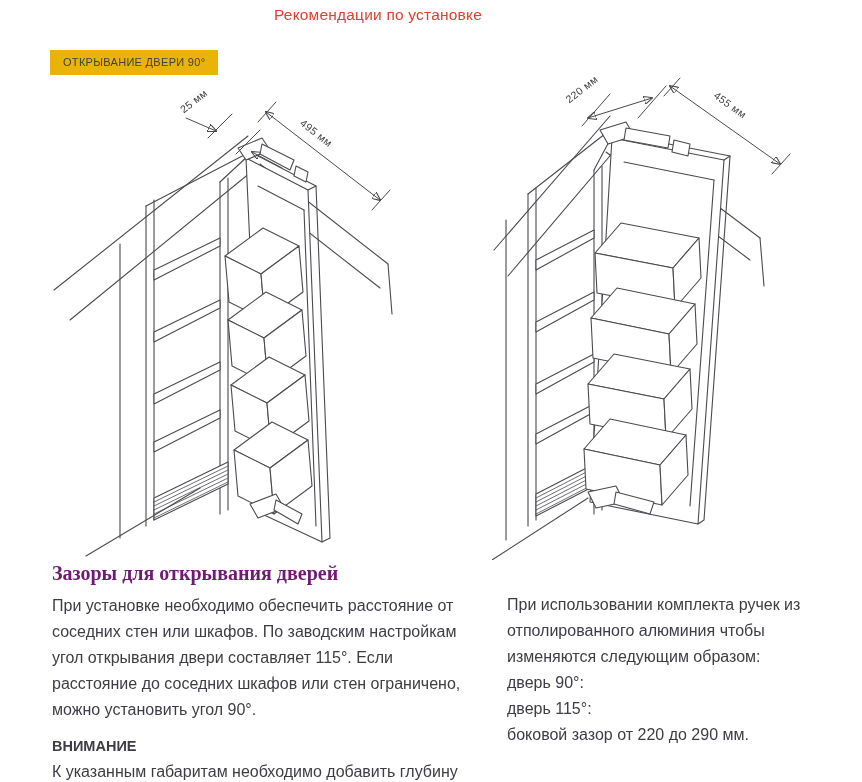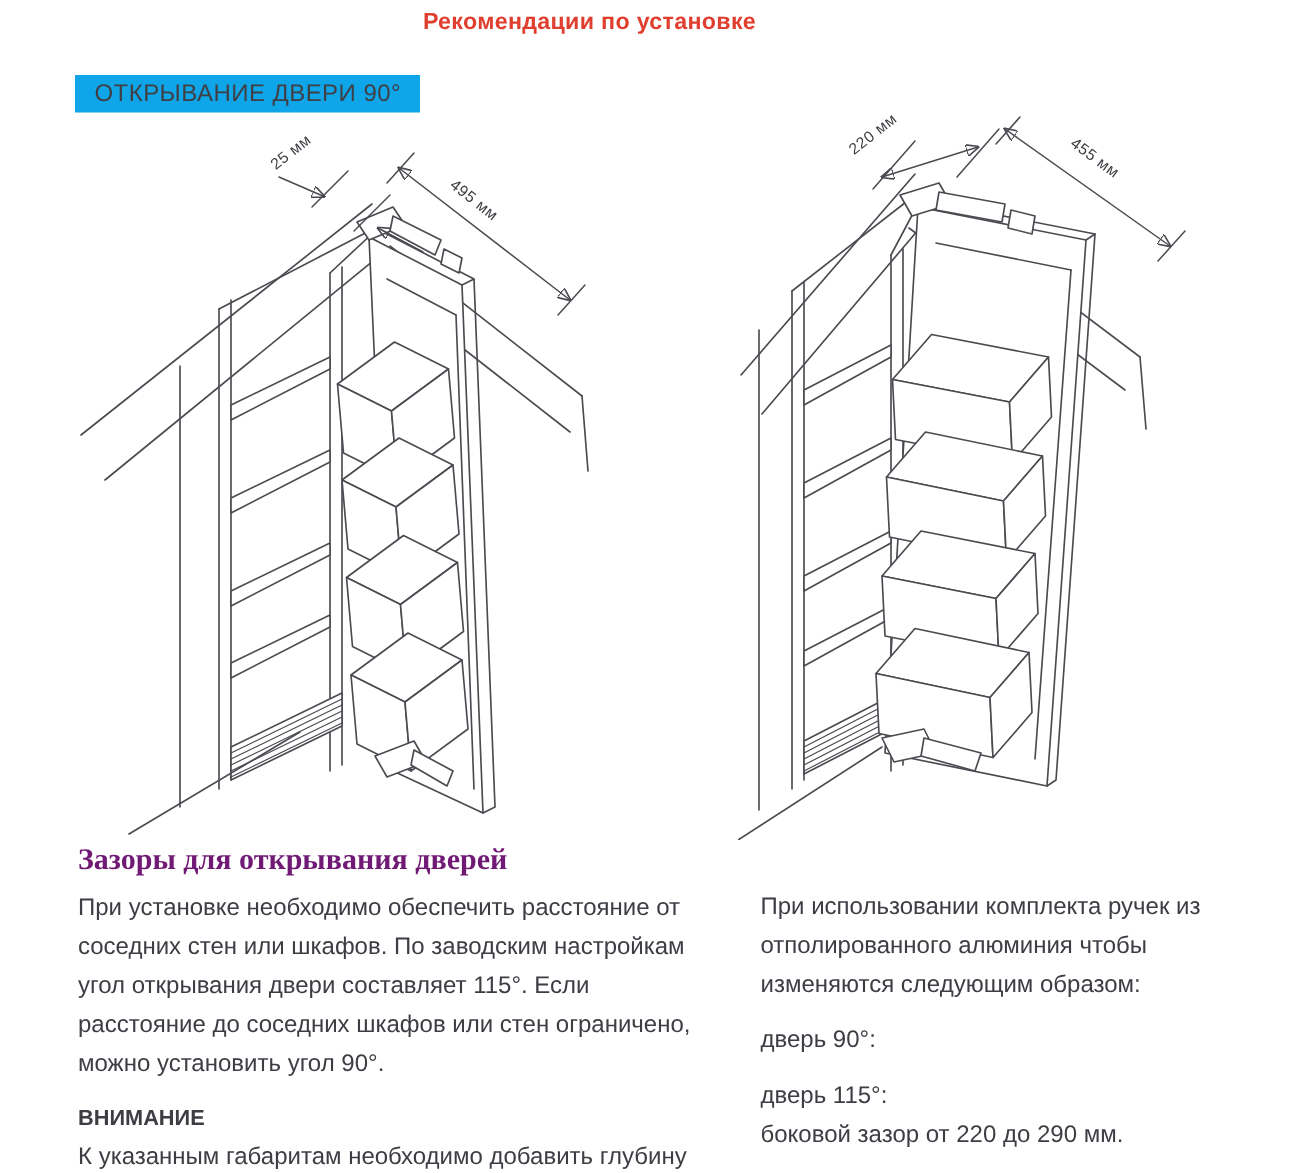"Рекомендации по установке" .page-title { font-weight: bold -> normal; padding-left: 15px -> none }
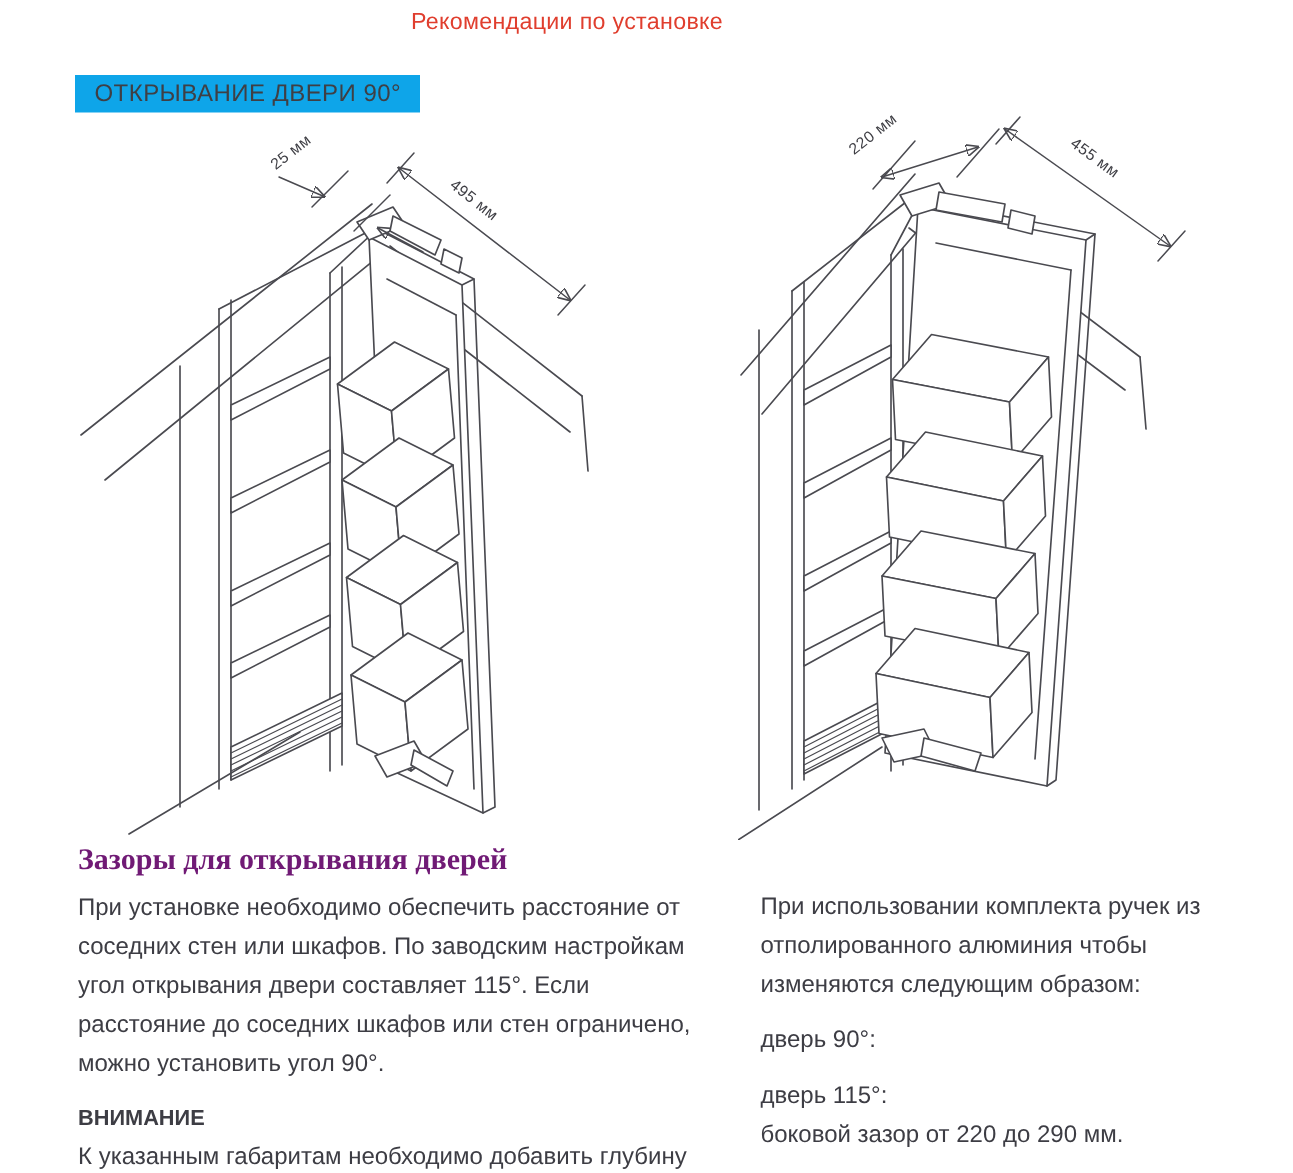"ОТКРЫВАНИЕ ДВЕРИ 90°" .tag { background: #0ea5e9 -> #eab308; font-size: 16px -> 11px }
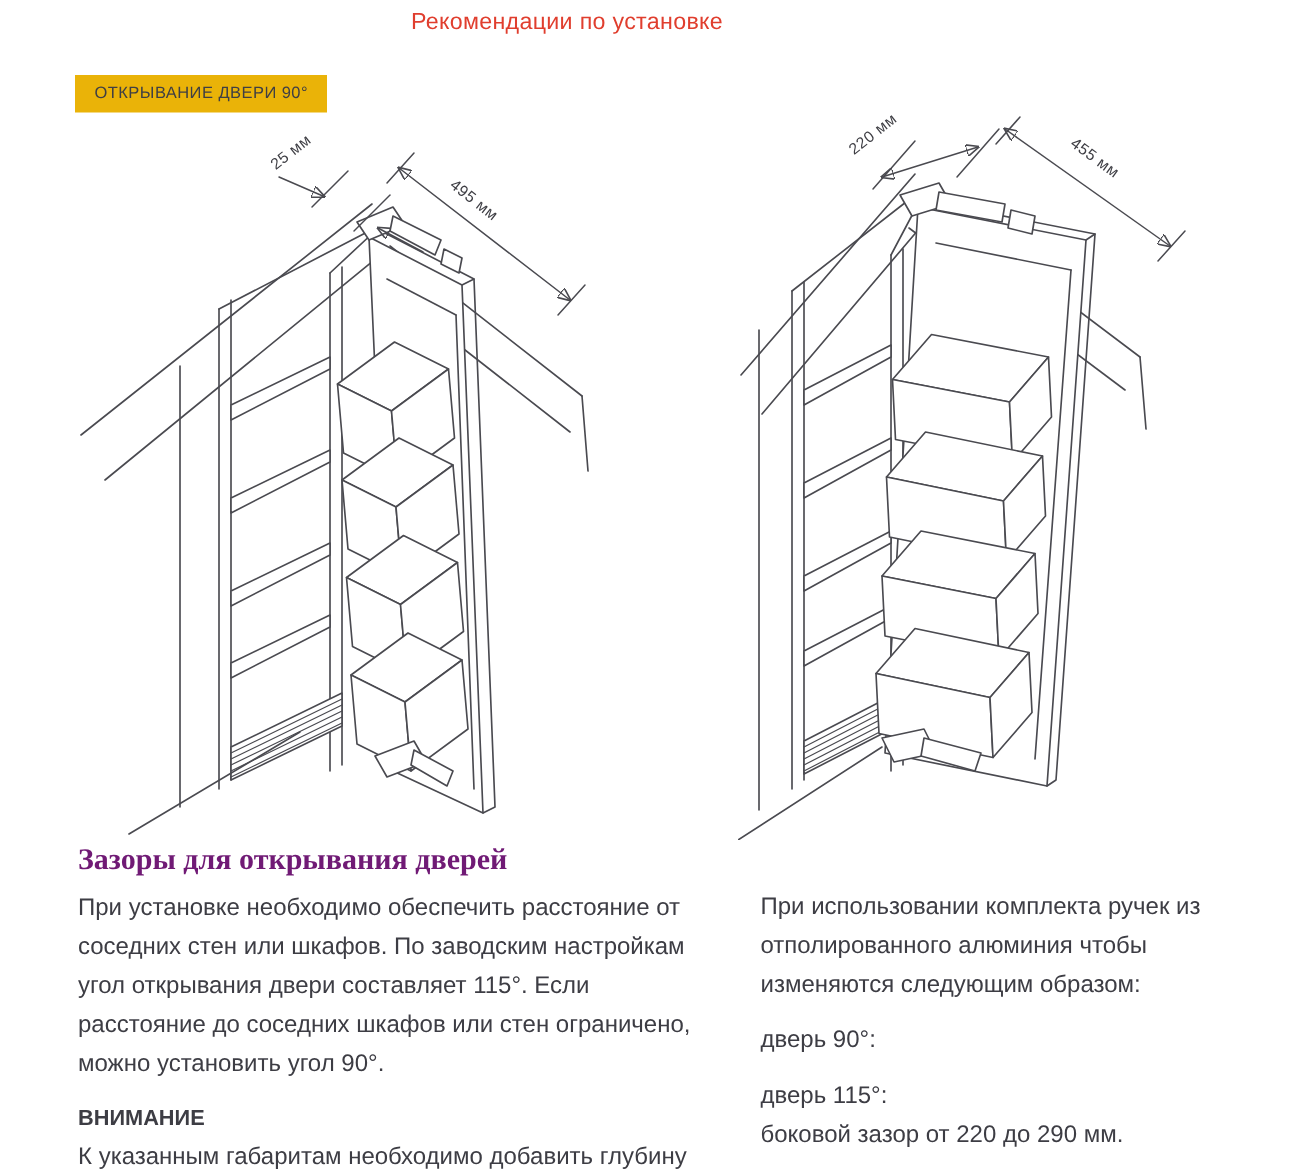"дверь 90°:" .gap-top { margin-top: 11px -> 0 }
